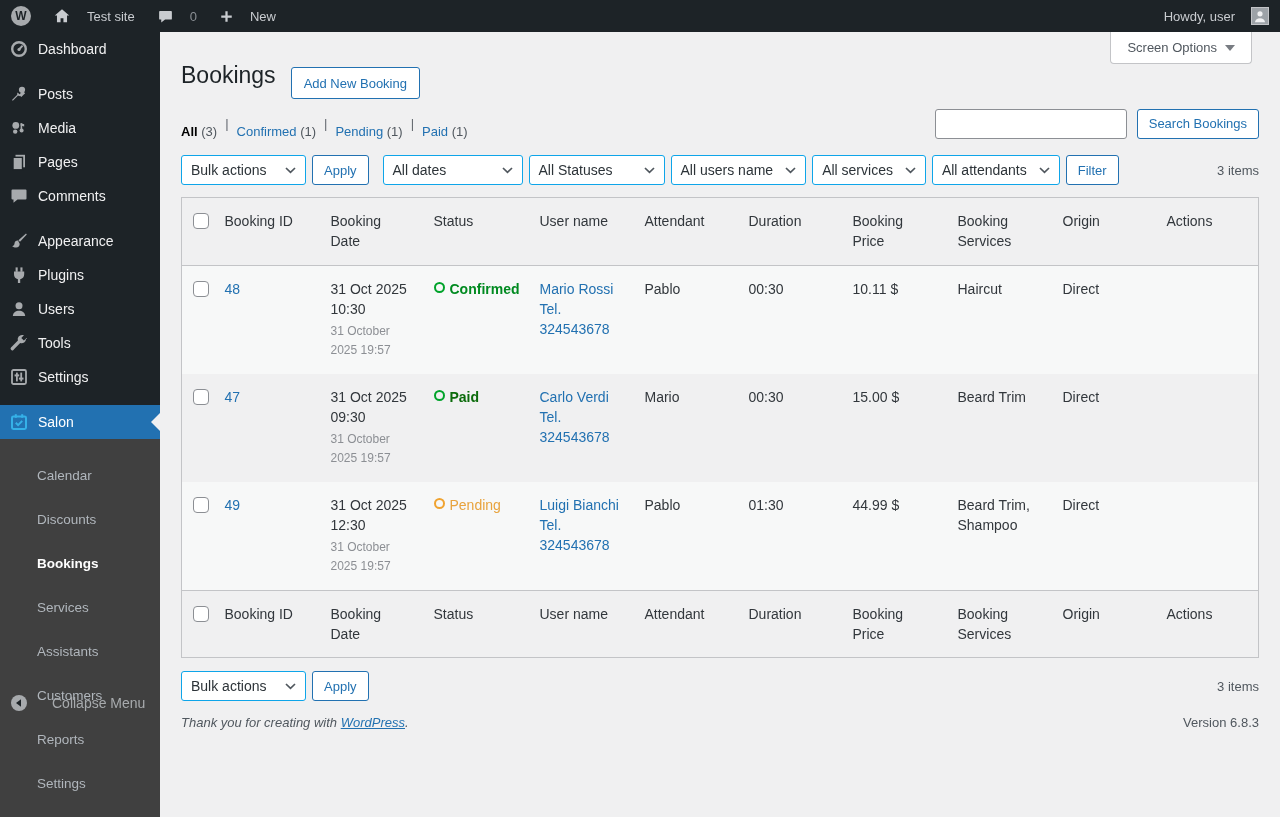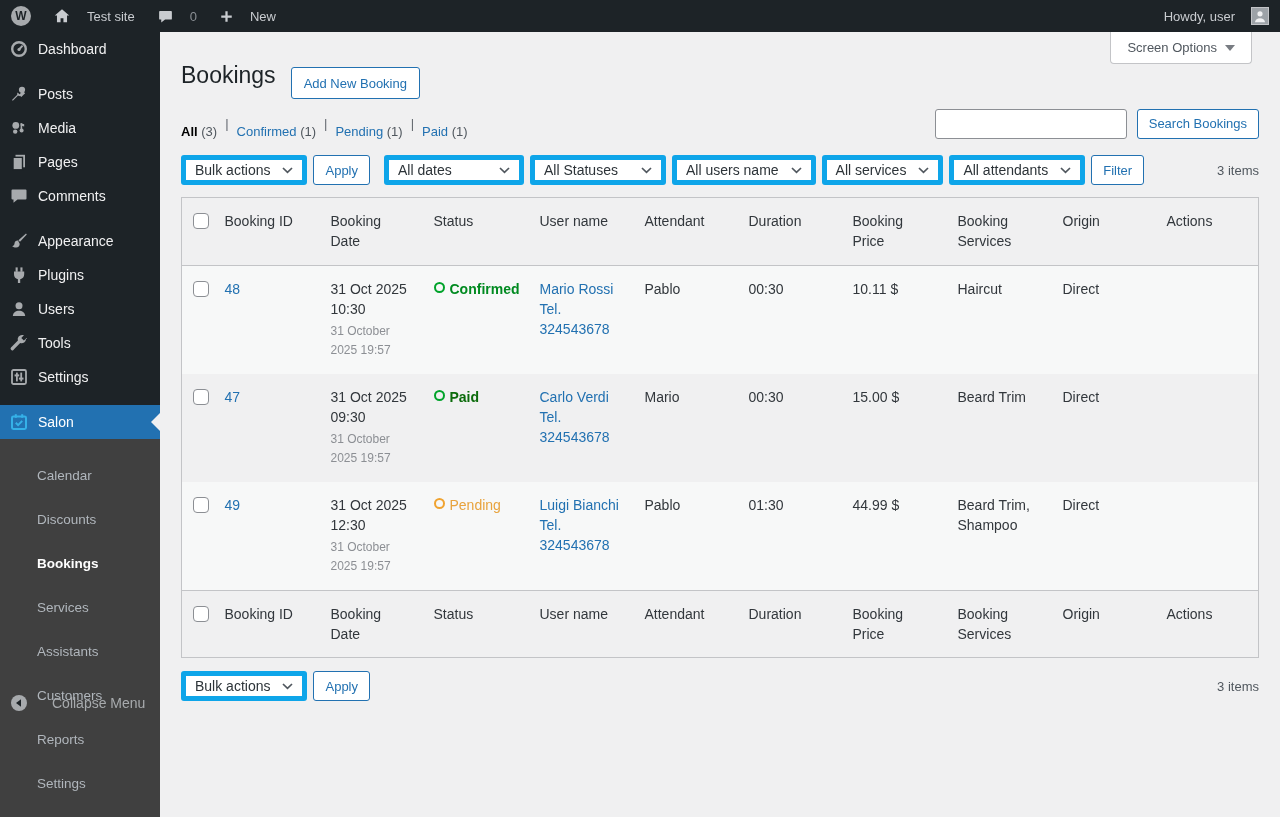"Bulk actions" .select { border: 5px solid #0ea5e9 -> 1px solid #0ea5e9 }
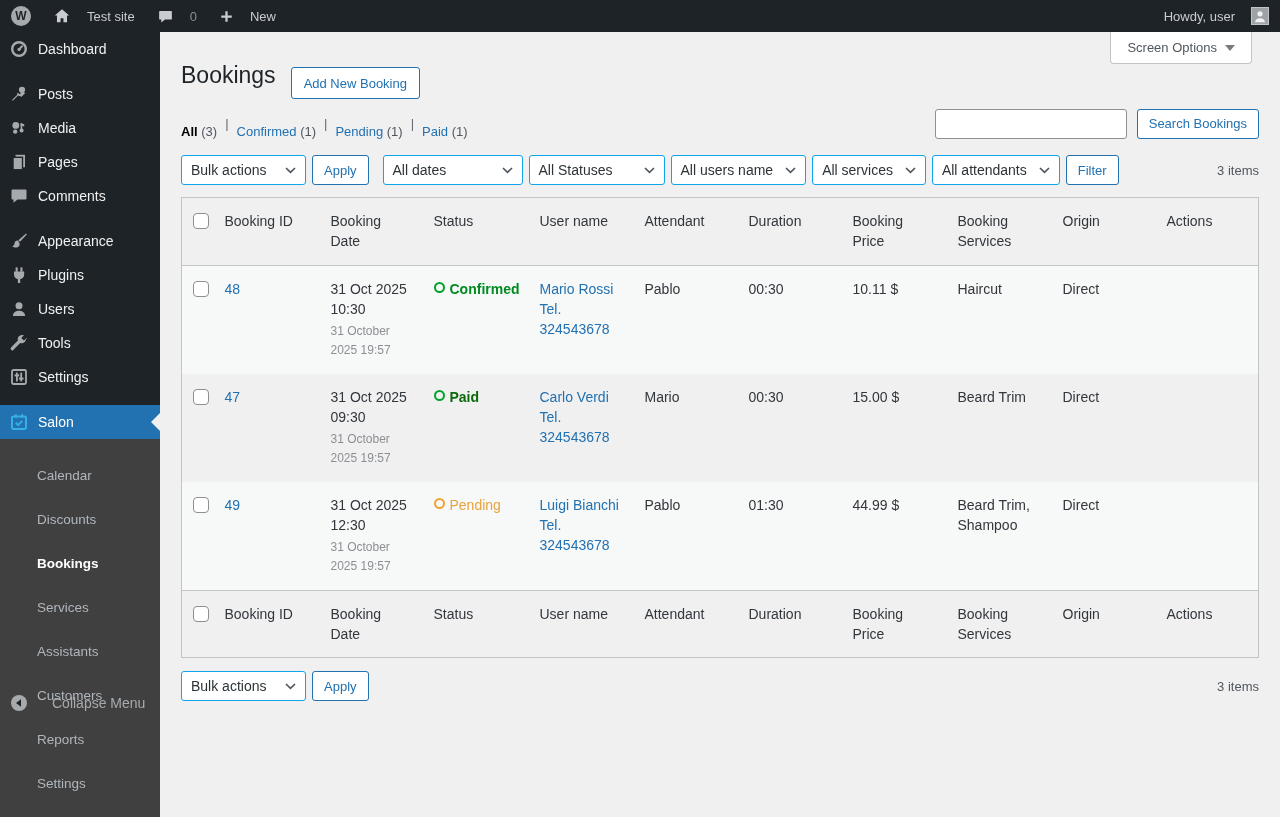"Thank you for creating with" div.footer { html: none -> <div> <span><span>Thank you for creating with </span><a>WordPress</a><span>.</span></span> <span>Version 6.8.3</span> </div> }
